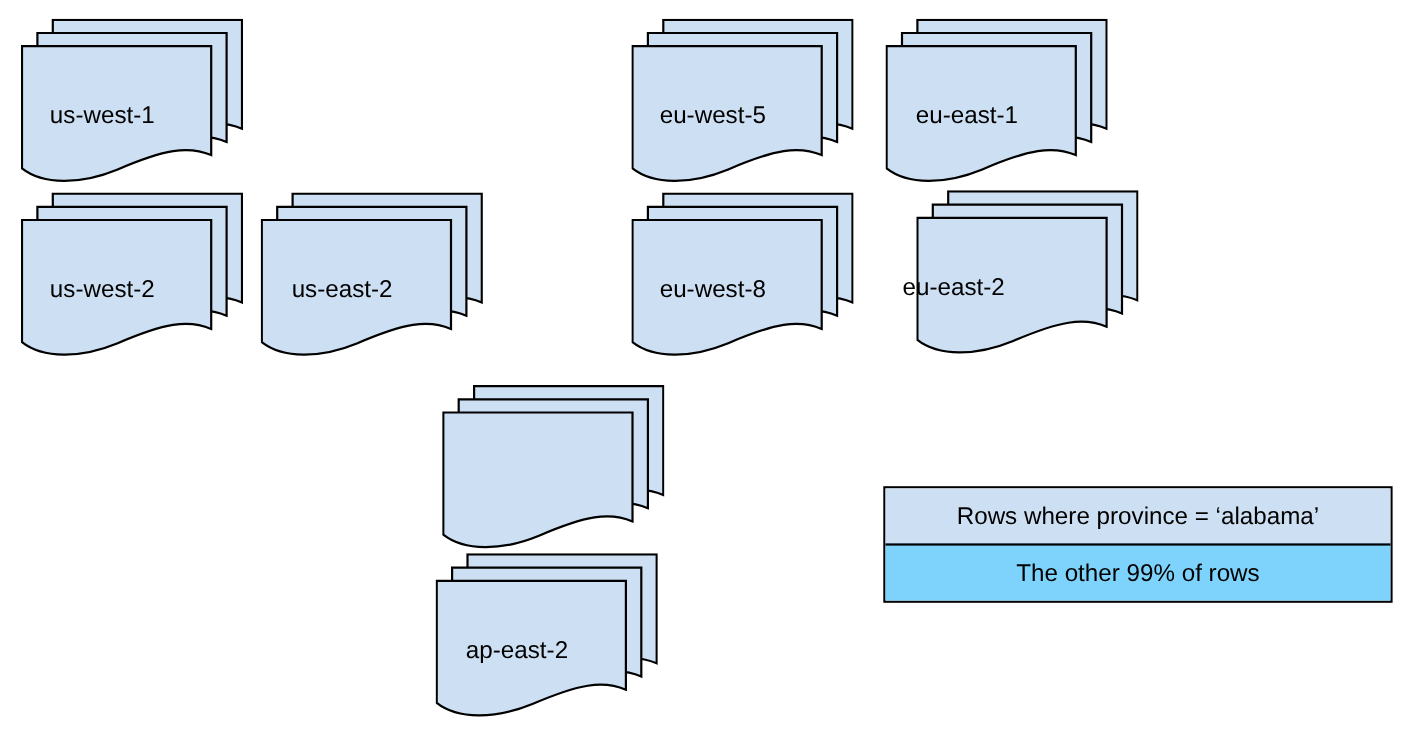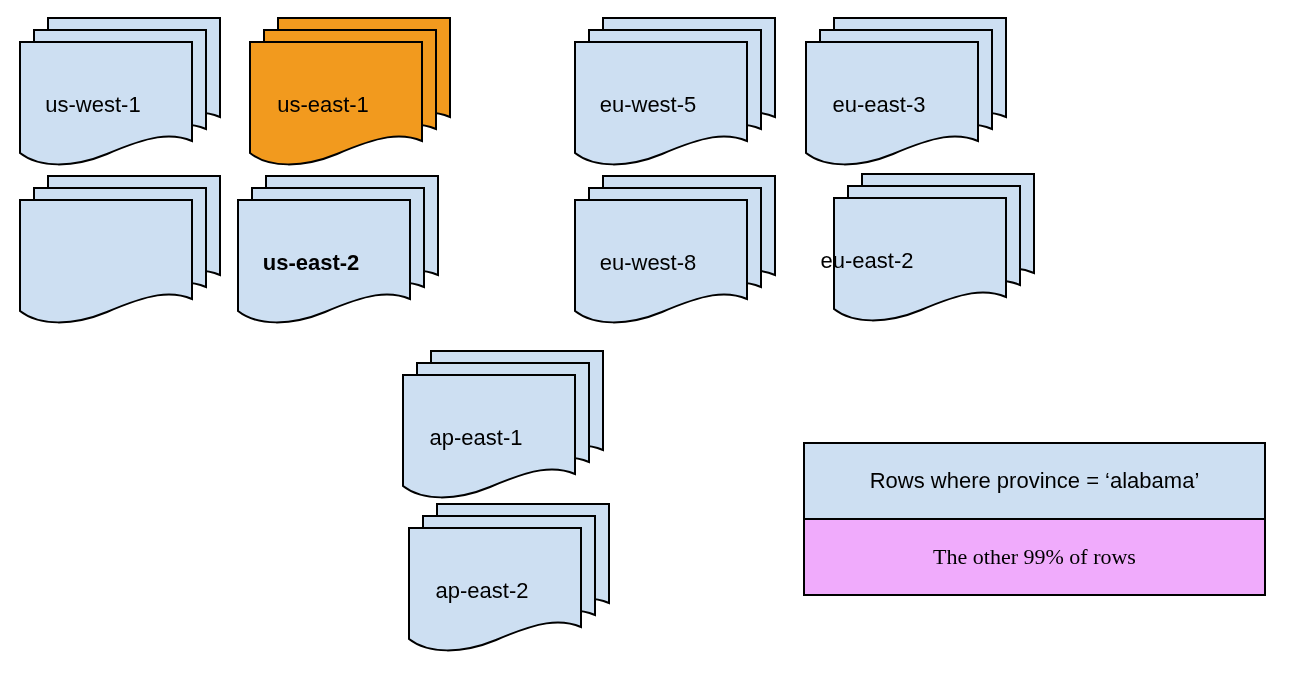"us-east-1" div.stack { html: <div> <svg> <path></path> <path></path> <path></path> </svg> <div>us-east-1</div> </div> -> none }
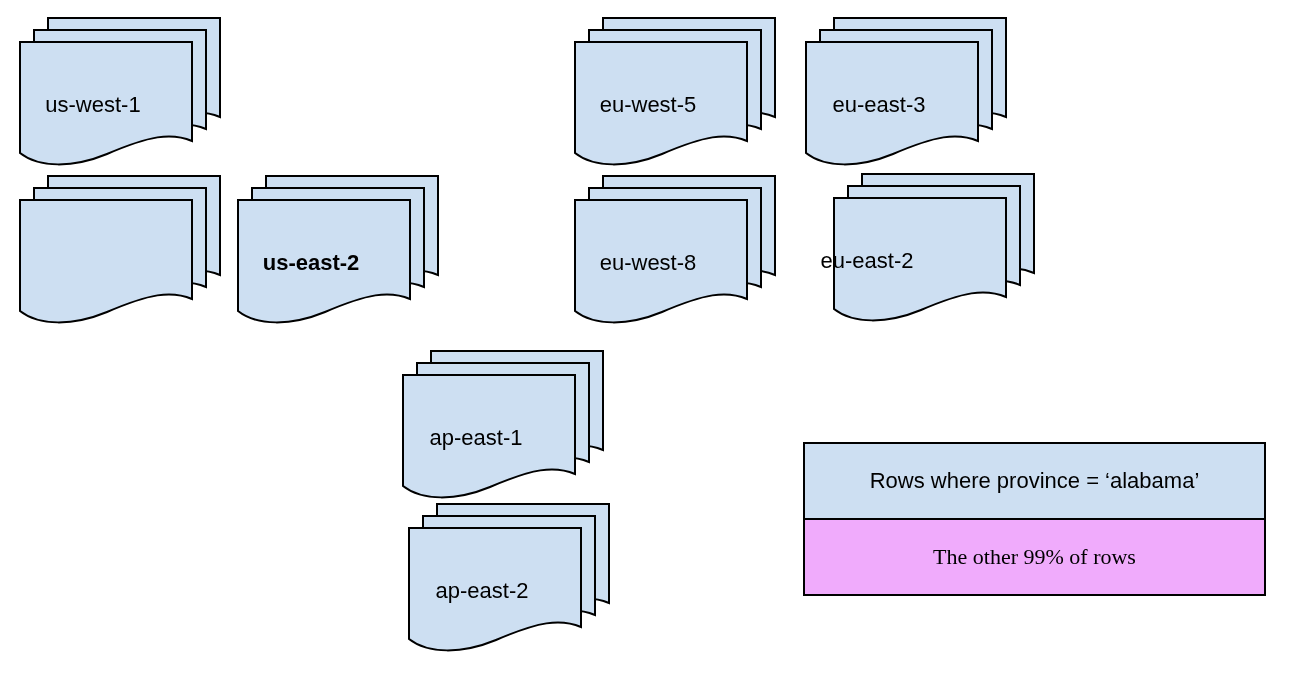"eu-east-3" div.stack-label { text: eu-east-3 -> eu-east-1 }
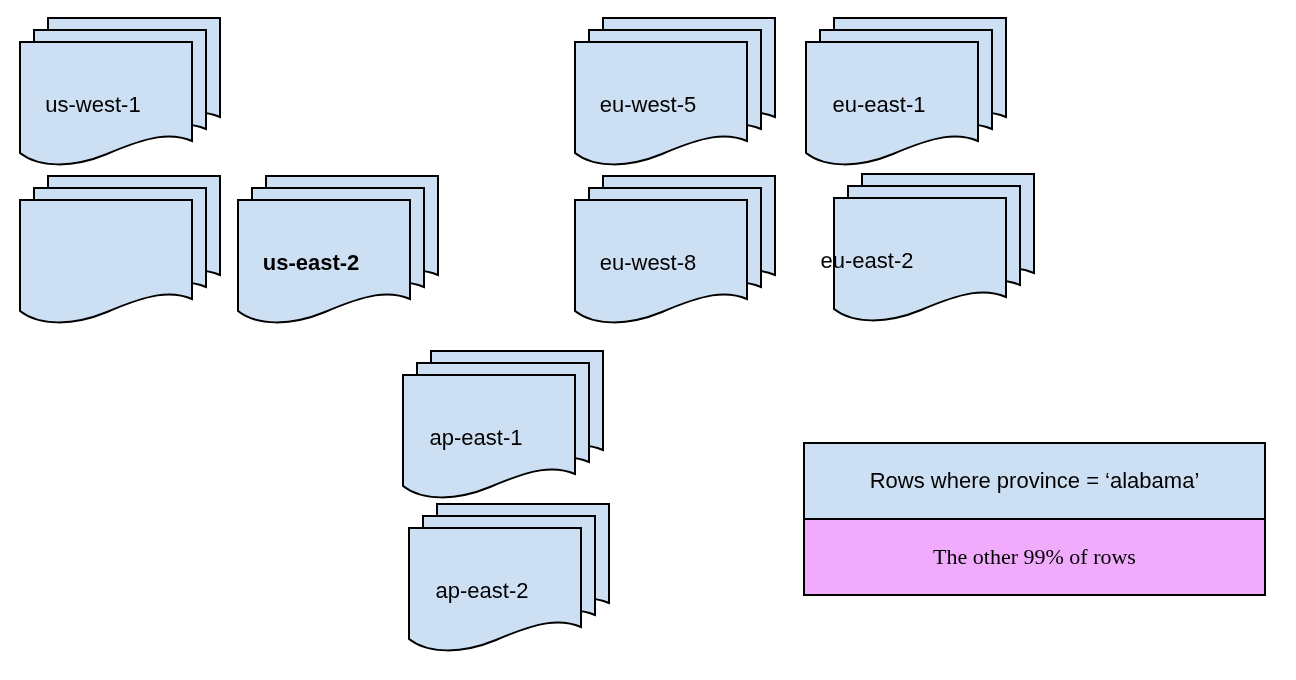"us-west-2" div.stack-label { html: none -> <div>us-west-2</div> }
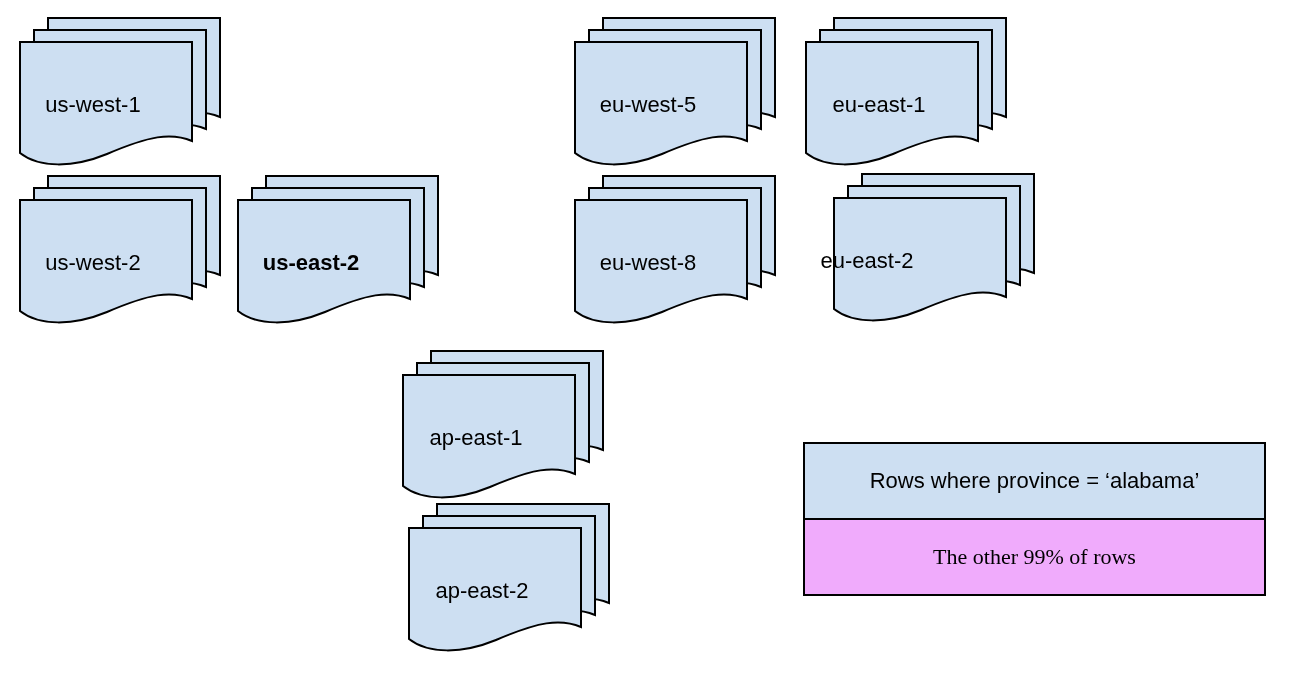"us-east-2" div.stack { font-weight: bold -> none }
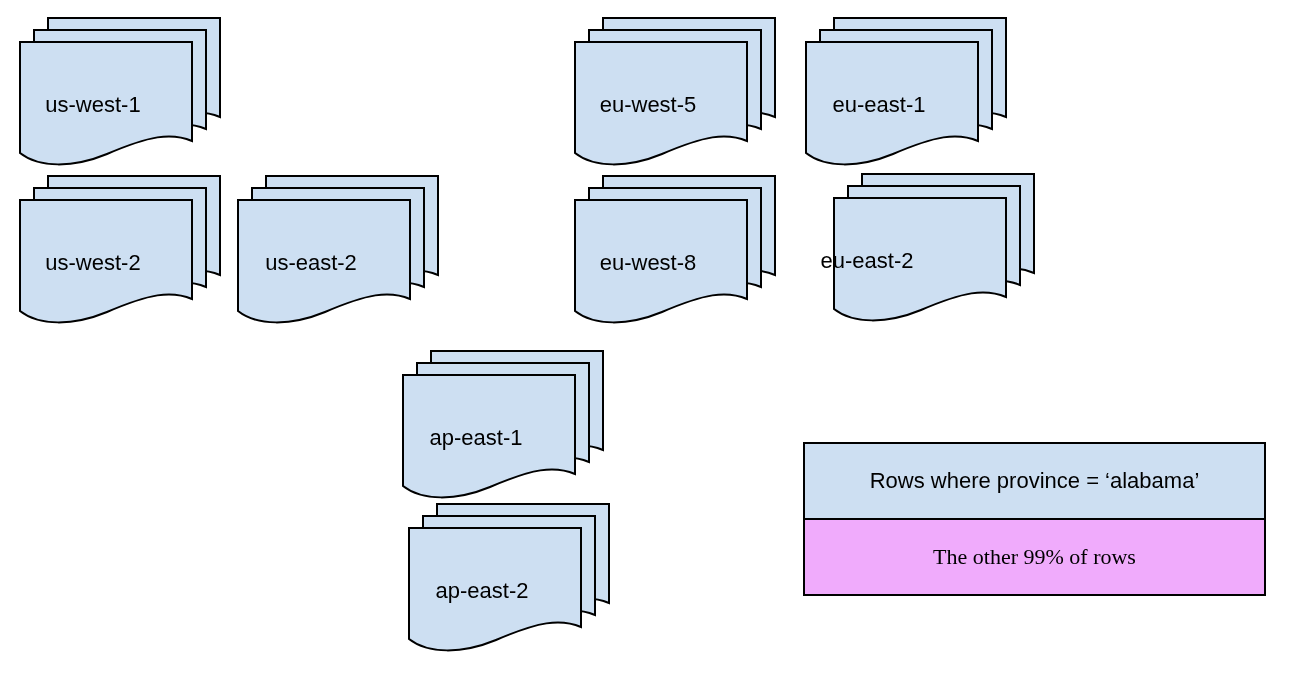"ap-east-1" div.stack-label { html: <div>ap-east-1</div> -> none }
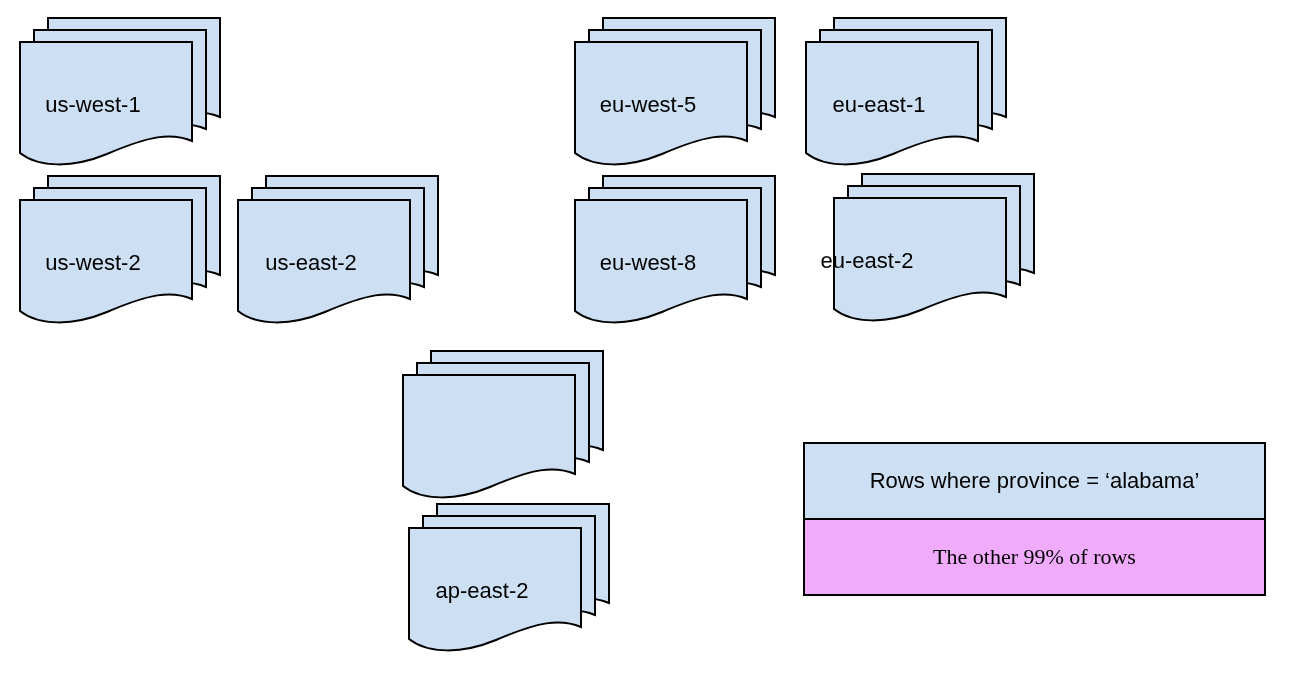"Rows where province = ‘alabama’" .legend-row { height: 74px -> 50px }
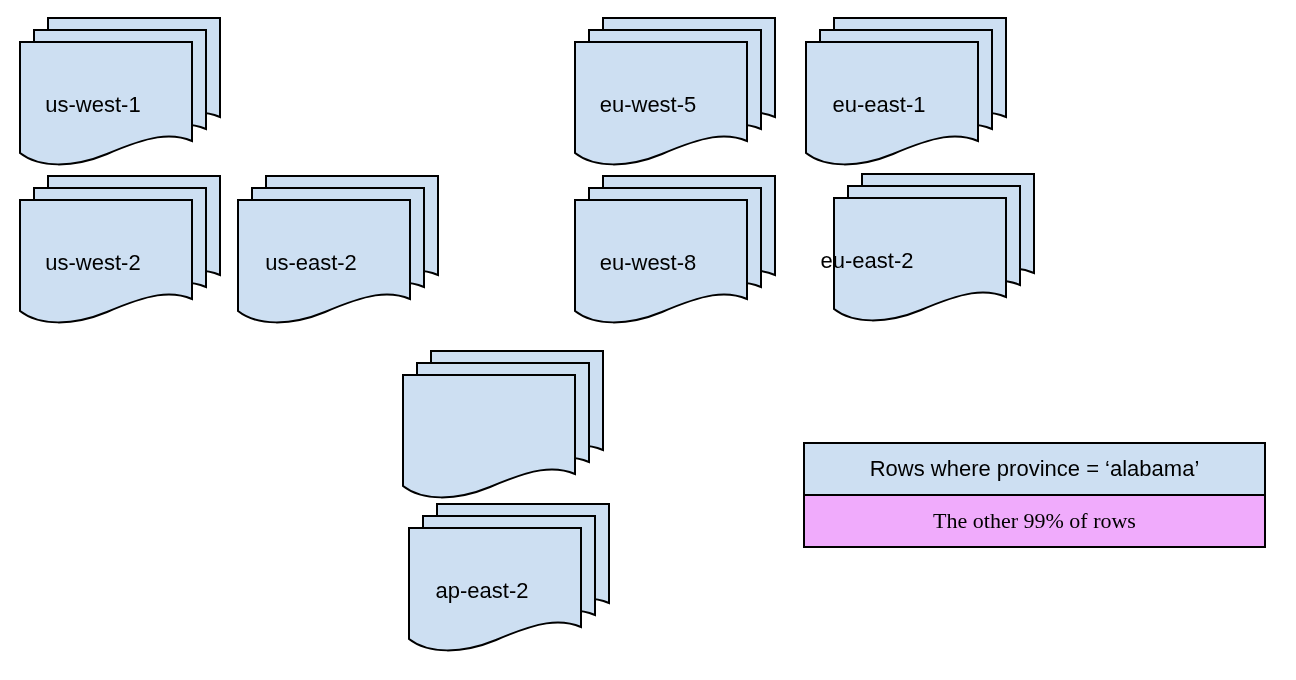"The other 99% of rows" div.legend-row { background-color: #f0abfc -> #7dd3fc; font-family: Liberation Serif, serif -> none }
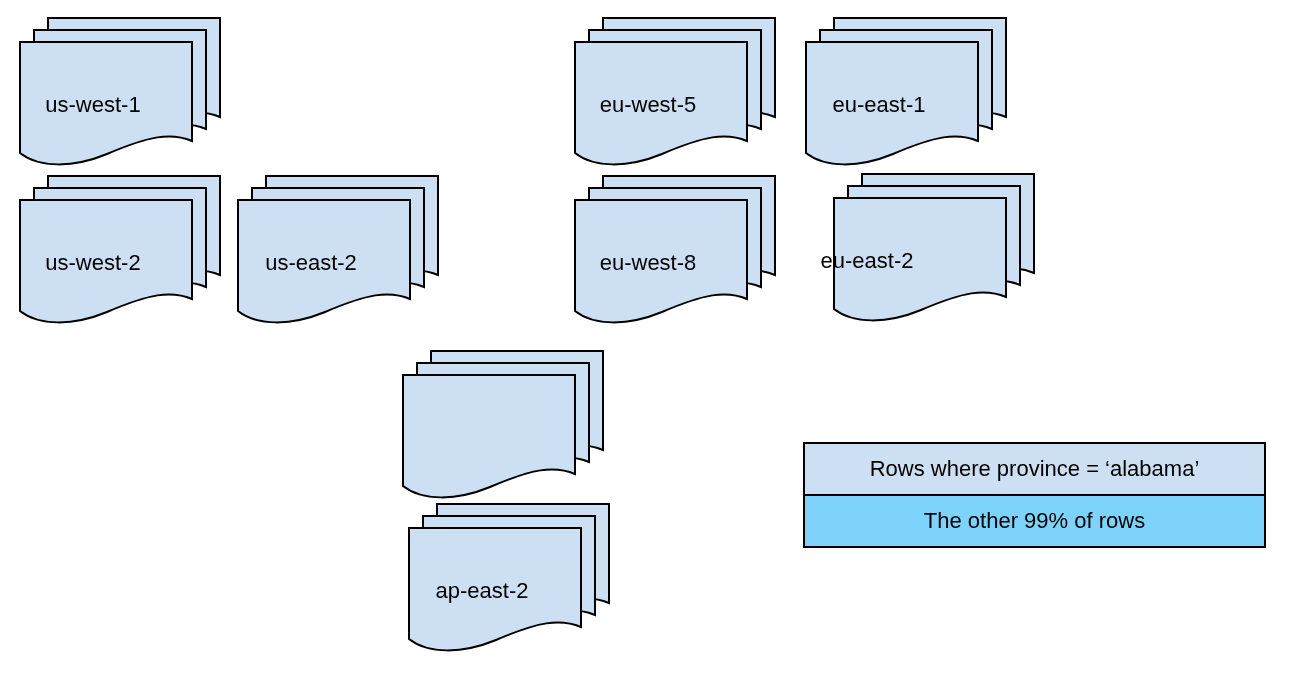"ap-east-2" div.stack { left: 408px -> 396px }
